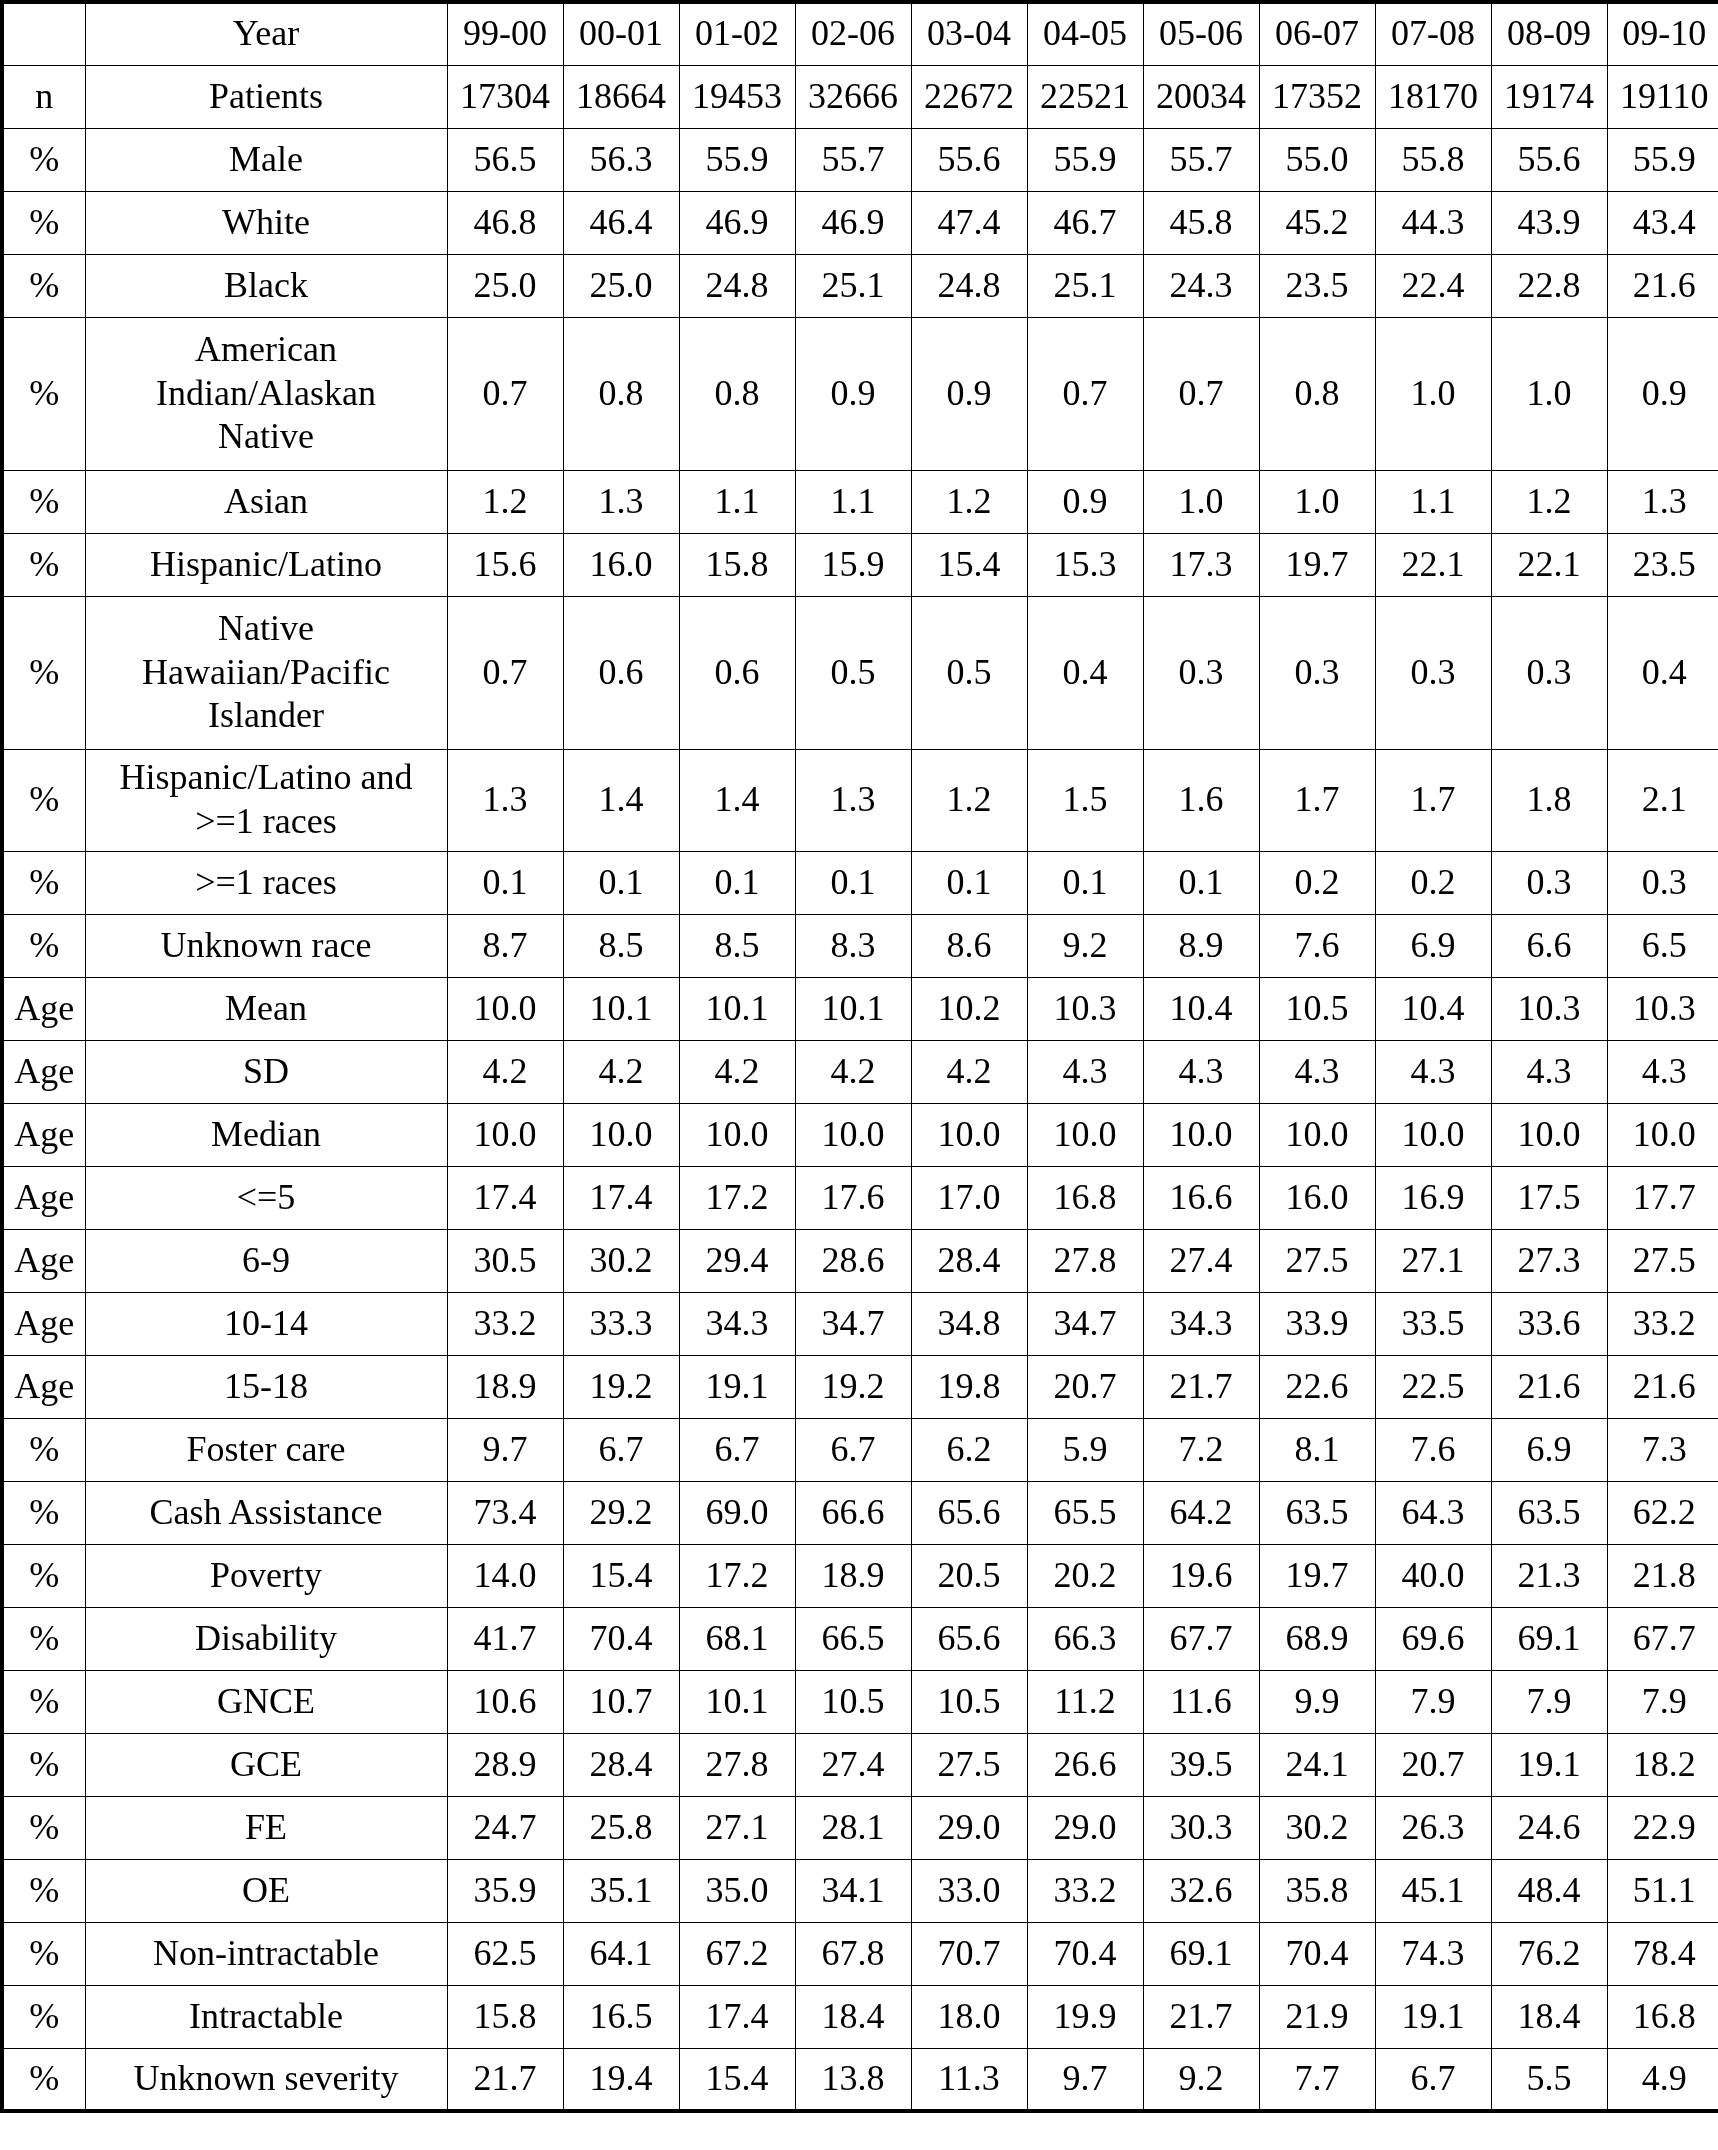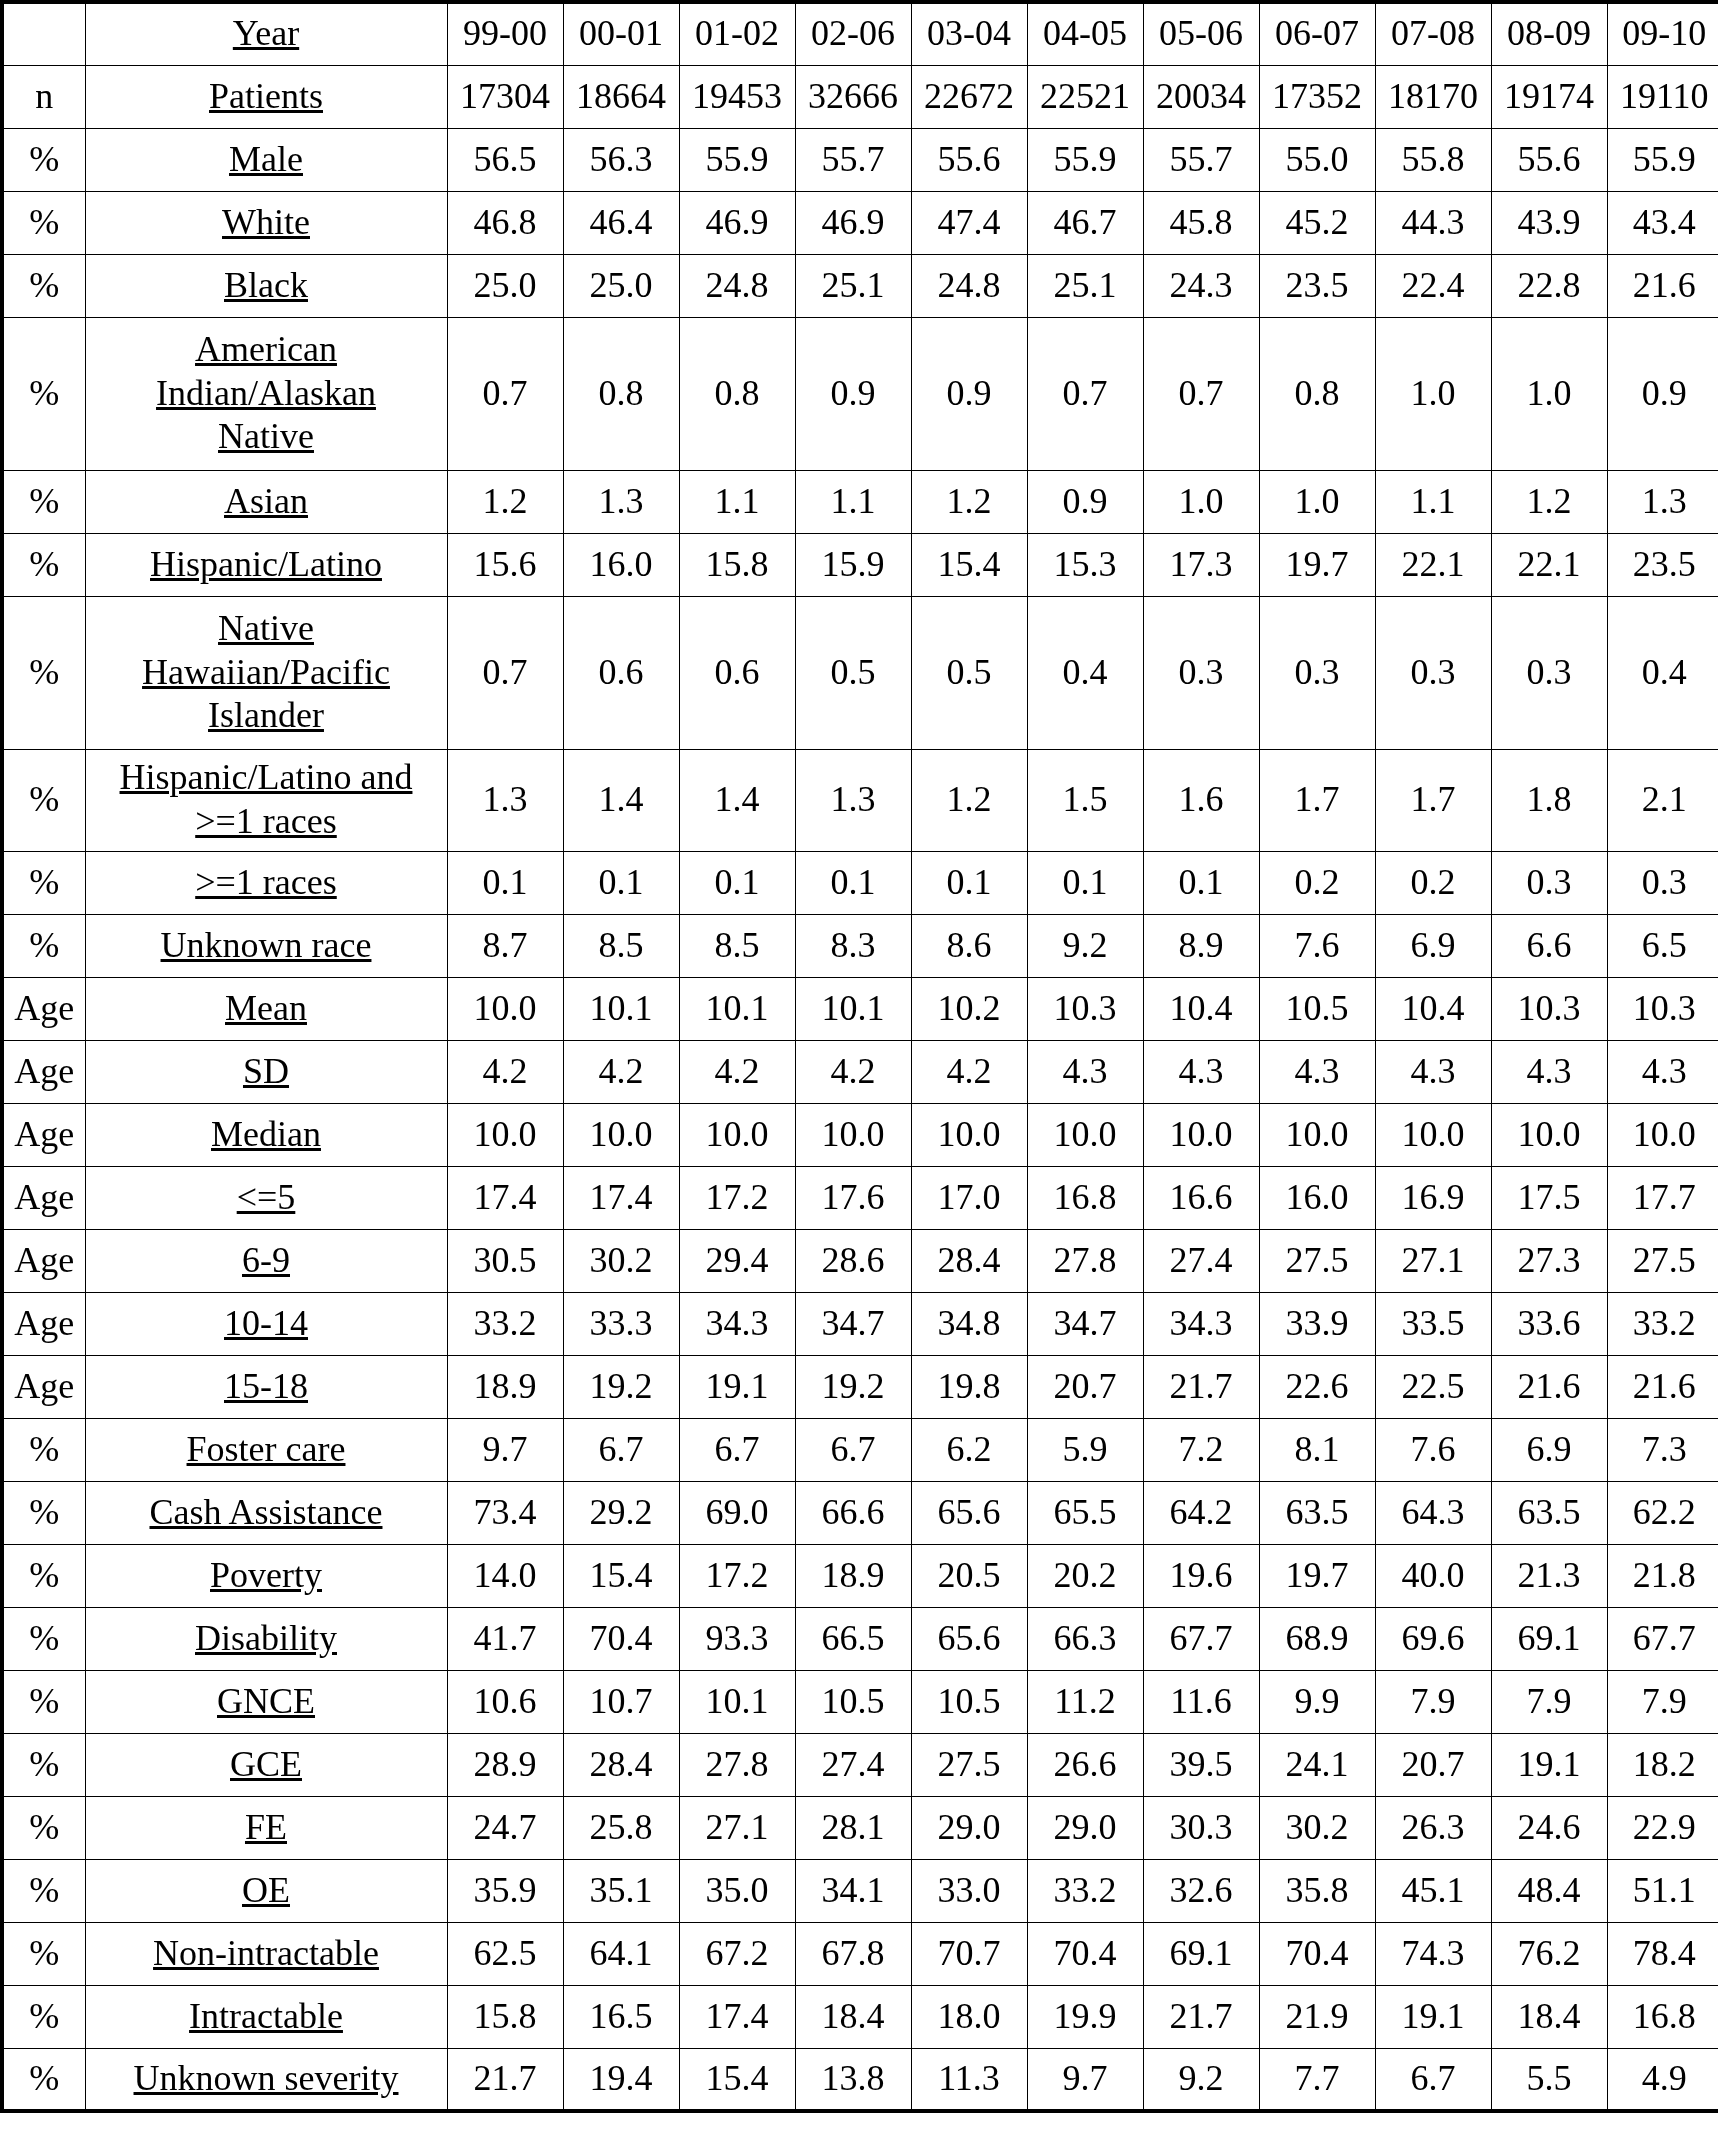"Year" td.label-cell, th.label-cell { text-decoration: underline -> none }
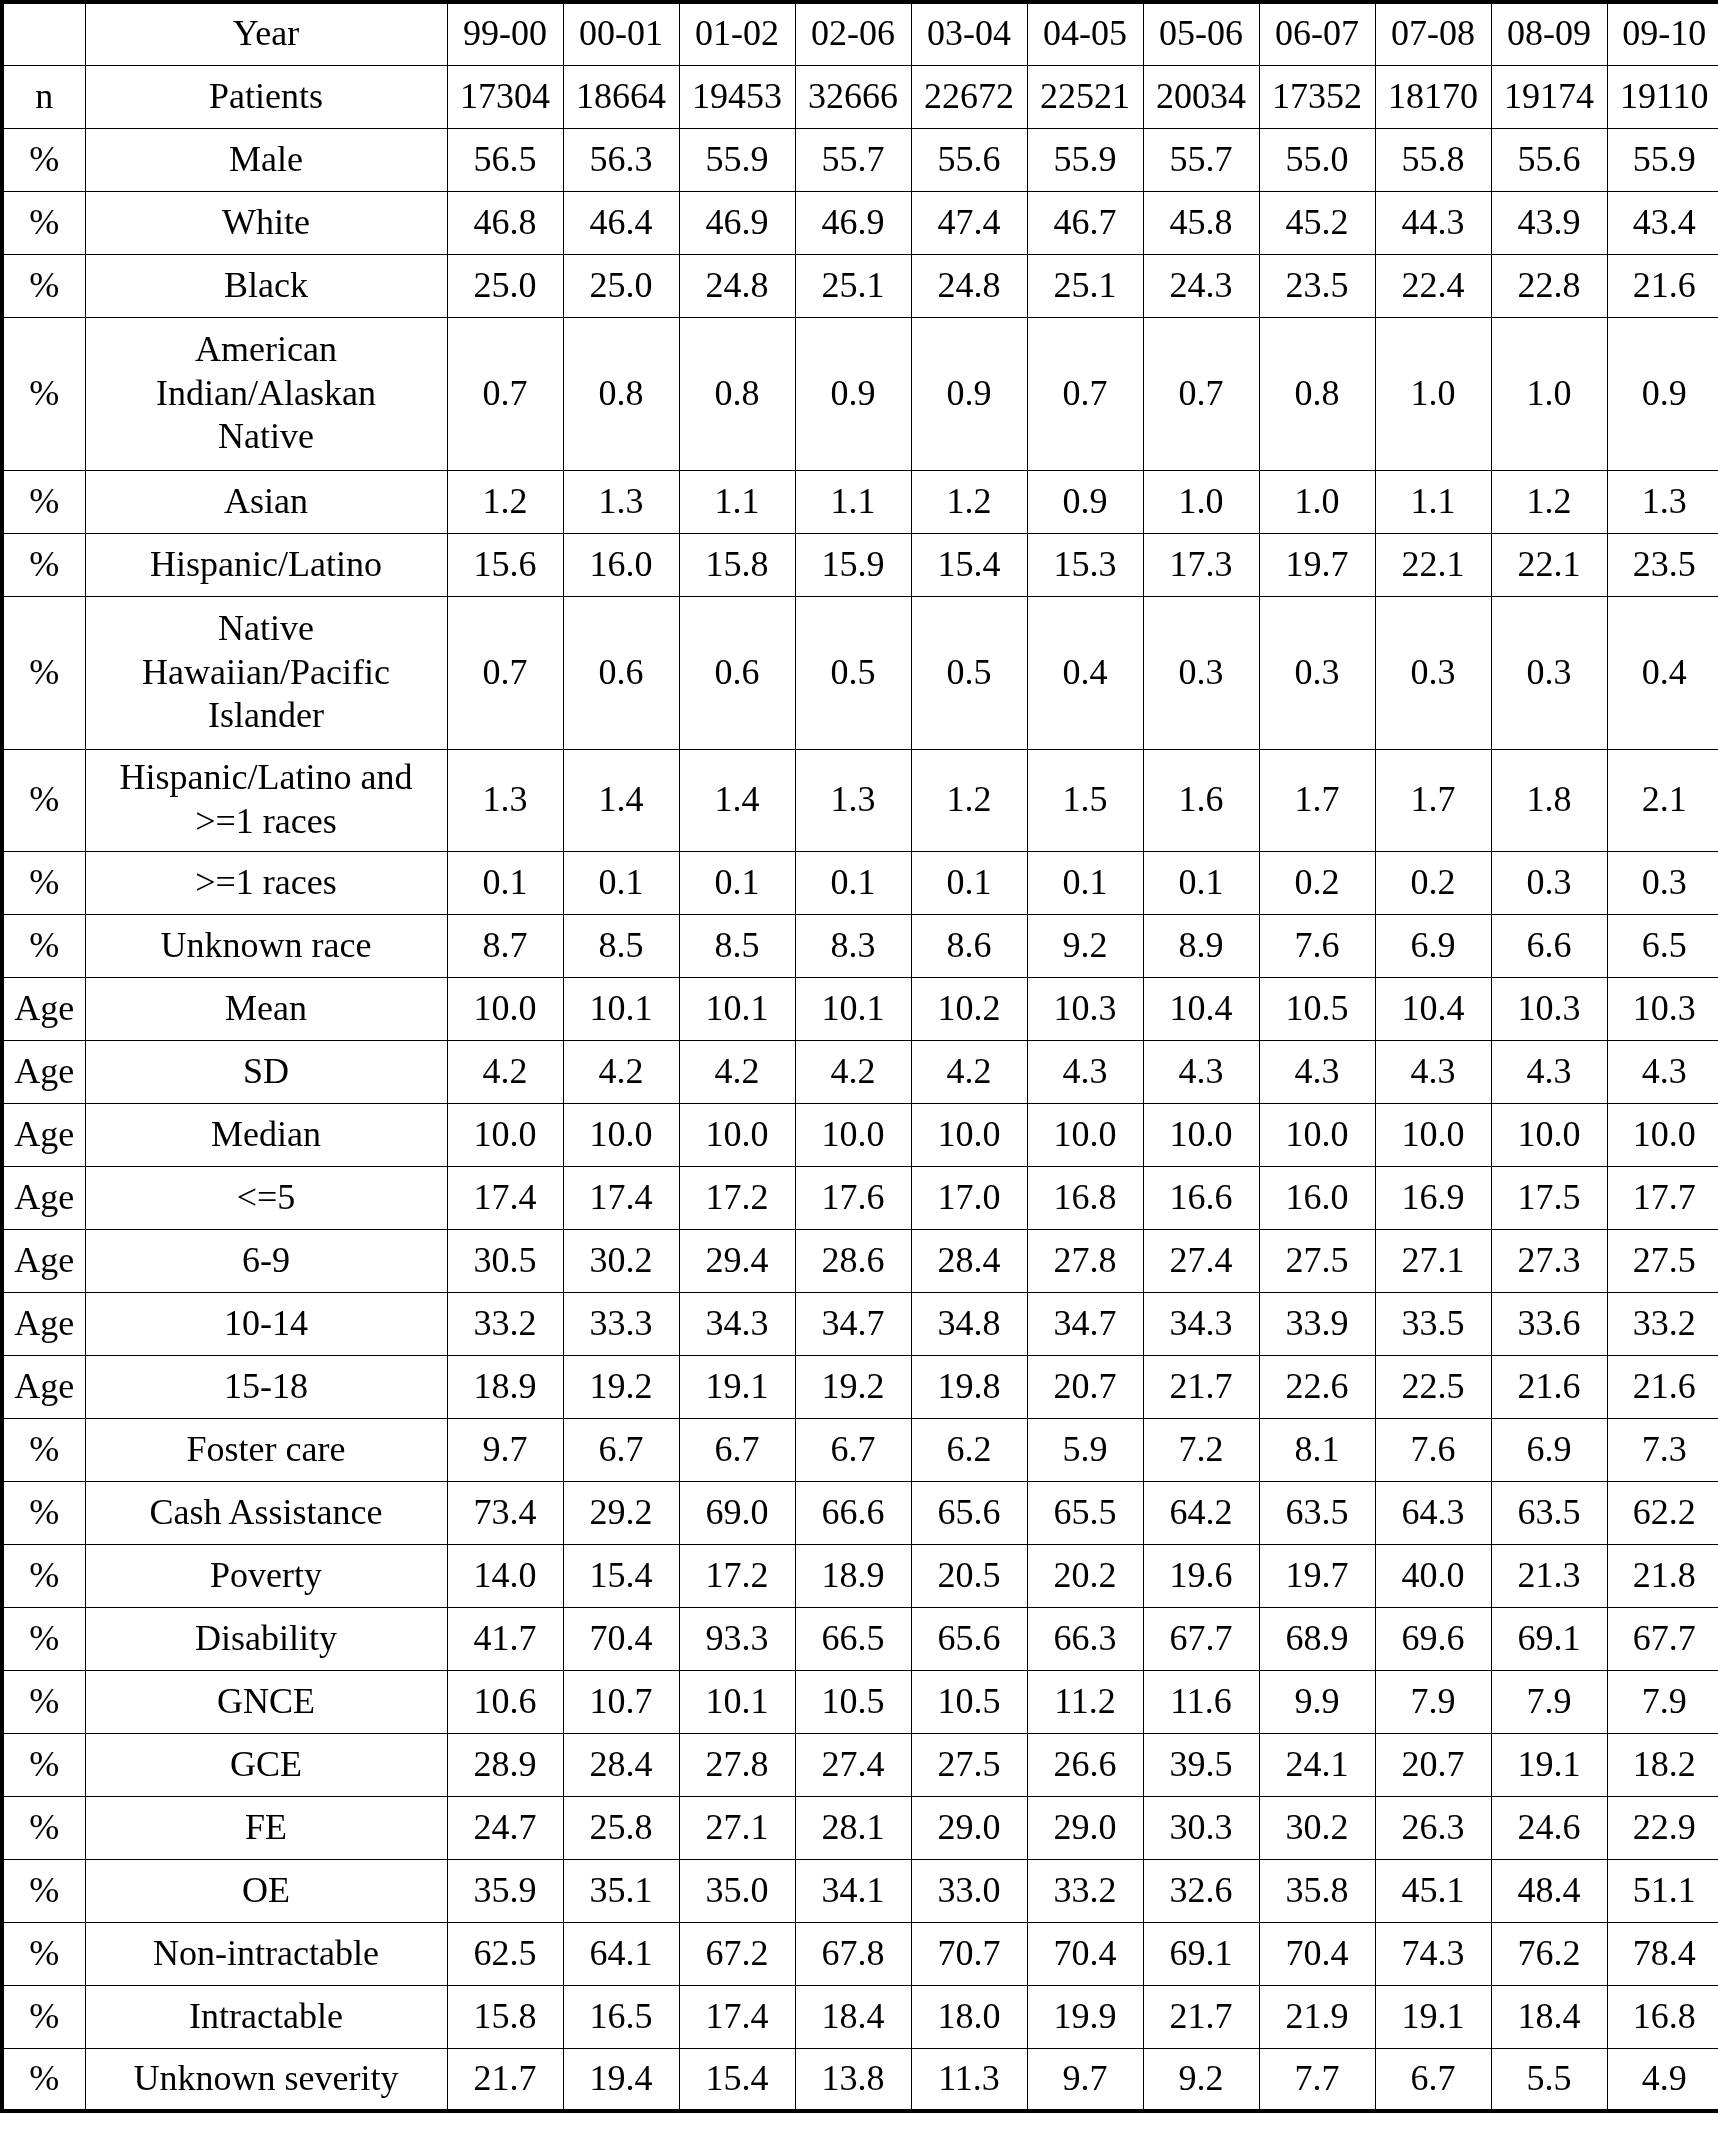"93.3" td { text: 93.3 -> 68.1 }
